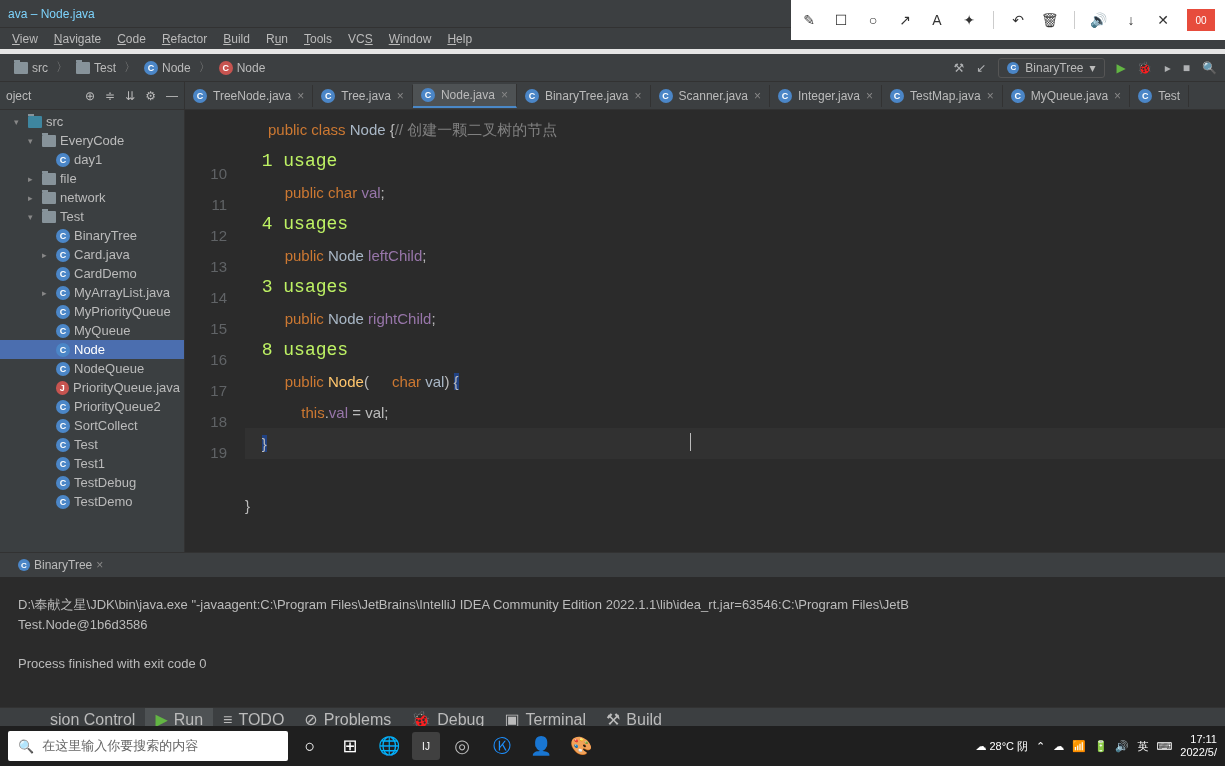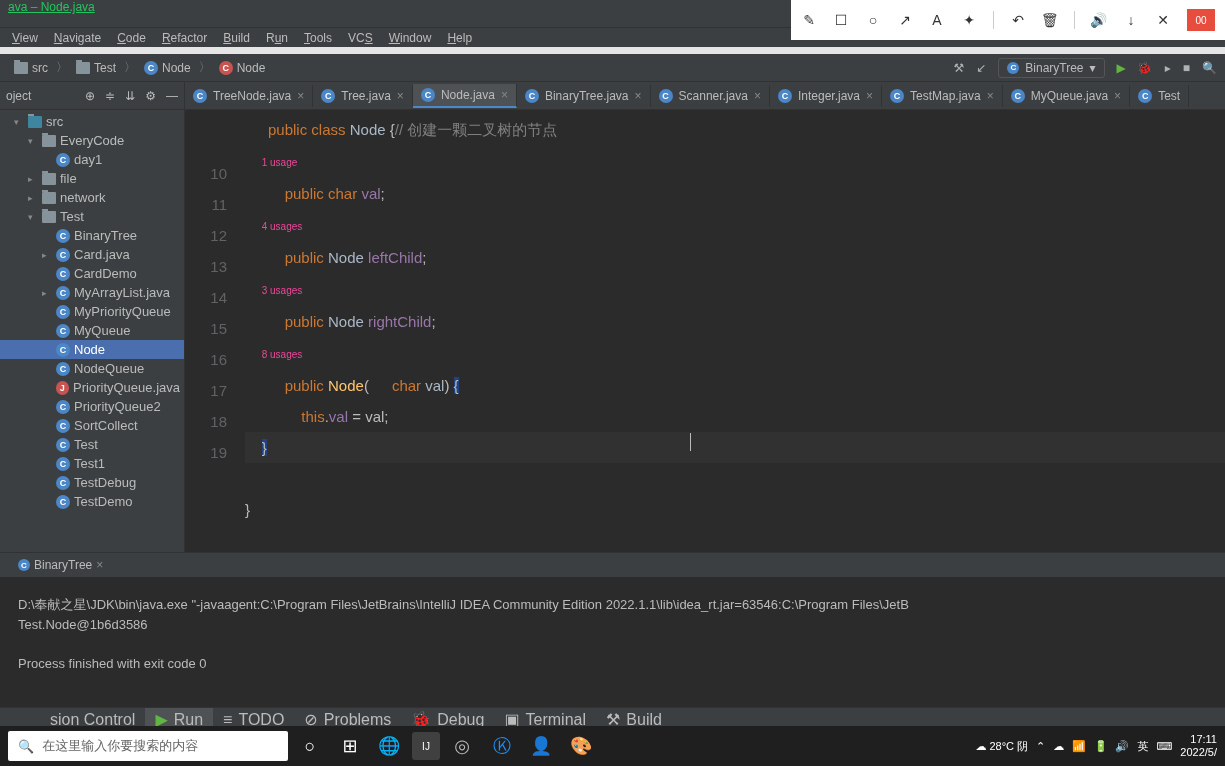"ava – Node.java" .title-bar { align-items: flex-start -> center; color: #22c55e -> #7dd3fc; text-decoration: underline -> none }
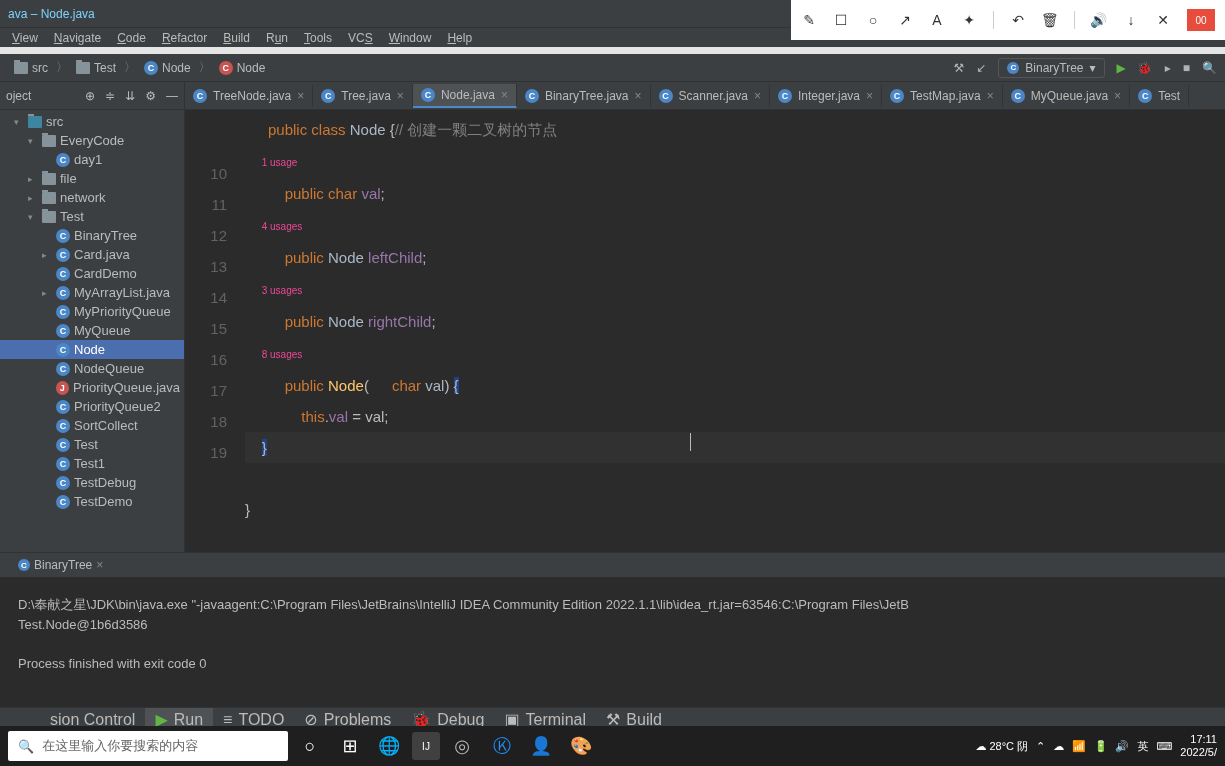"View" .menu-bar { border-bottom: 7px solid #e5e5e5 -> 5px solid #e5e5e5 }
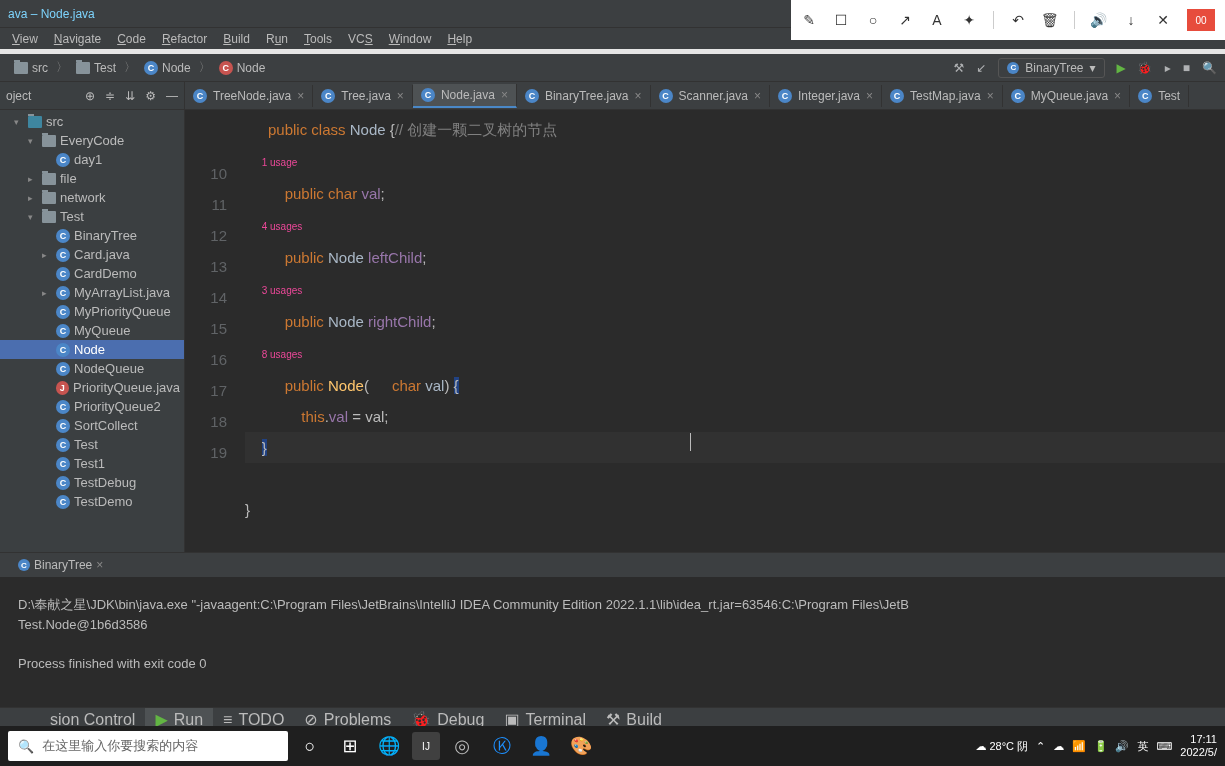"1 usage" .hint { color: #ec4899 -> #bef264; font-family: none -> Liberation Mono, monospace; font-size: 10px -> 18px }
